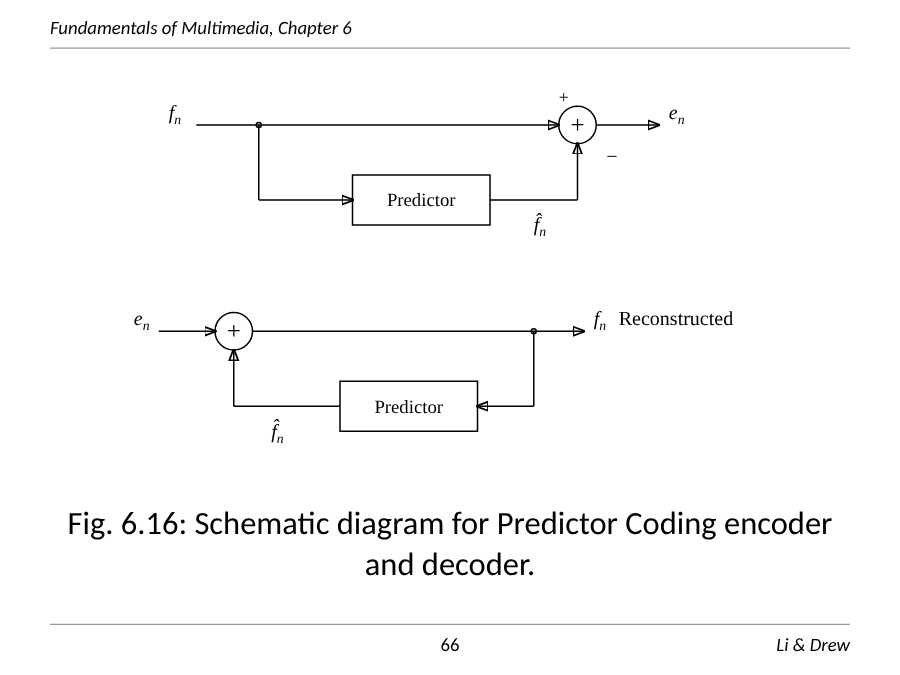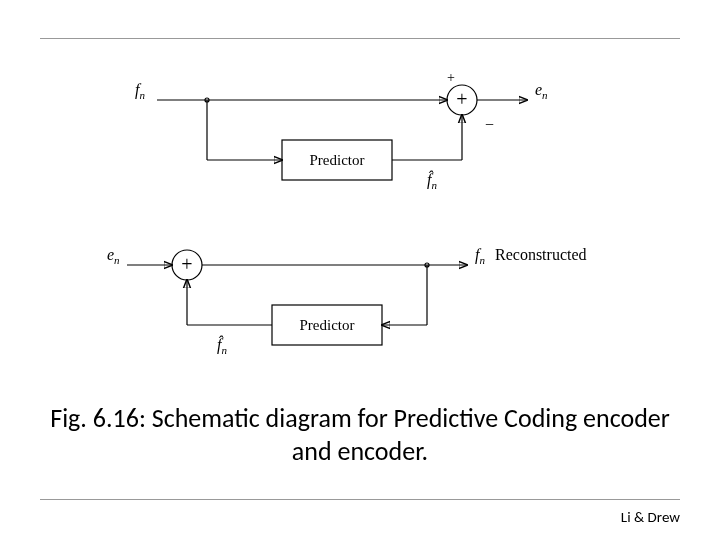"Fundamentals of Multimedia, Chapter 6" div.header { html: none -> <div>Fundamentals of Multimedia, Chapter 6</div> }
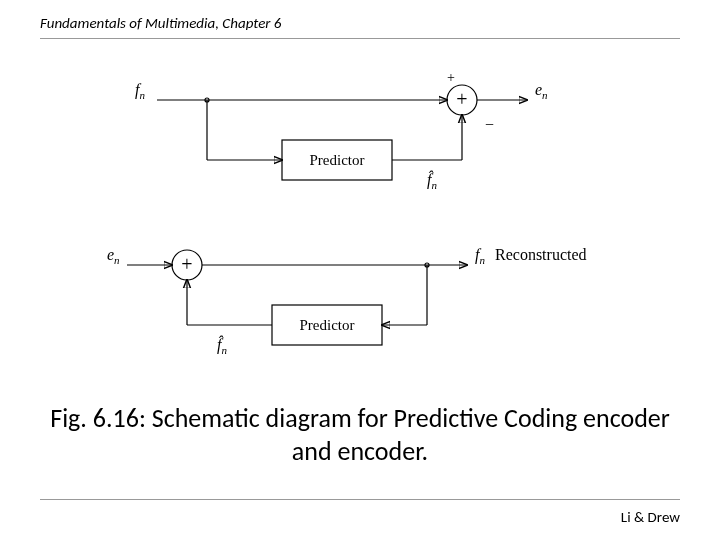"Fig. 6.16: Schematic diagram for" div.caption { text: Predictive Coding encoder and encoder -> Predictor Coding encoder and decoder }
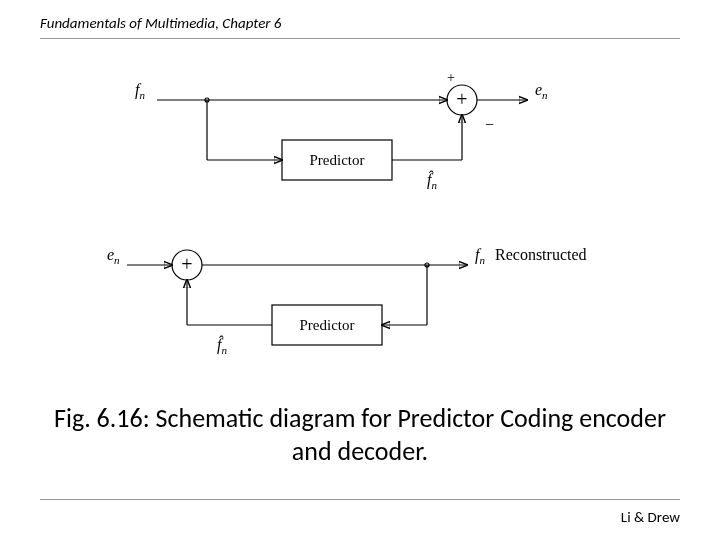"66" div.pagenum { html: none -> <div>66</div> }
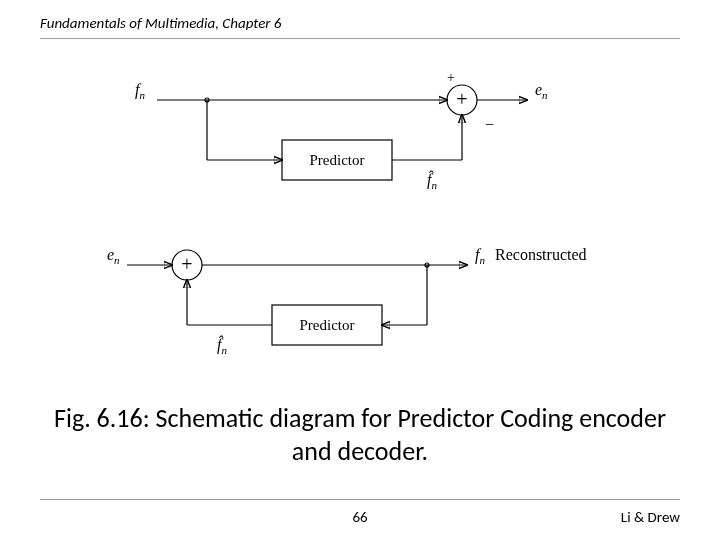"Li & Drew" .authors { font-style: none -> italic }
